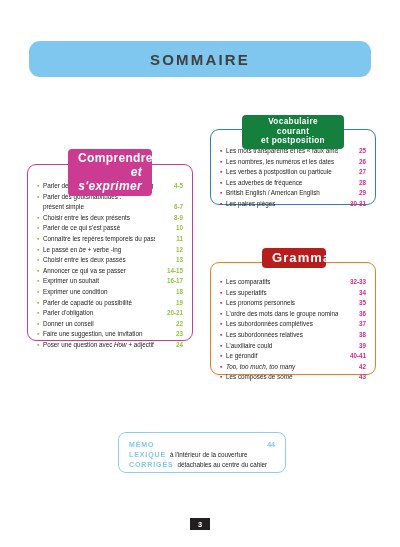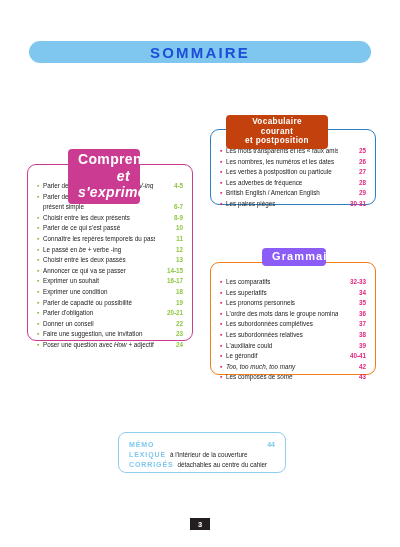"SOMMAIRE" .banner { color: #1d4ed8 -> #404040; height: 22px -> 36px }
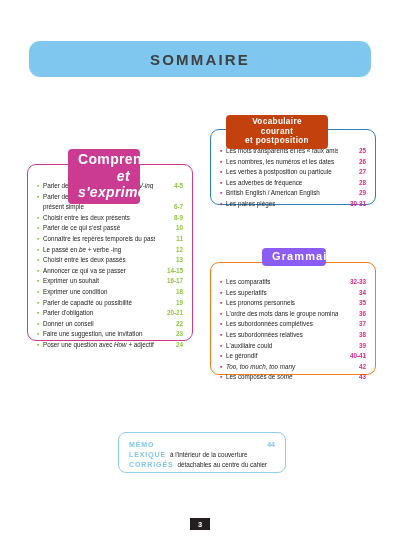"Vocabulaire courant" #head-vocab { background: #c2410c -> #15803d; left: 226px -> 242px }
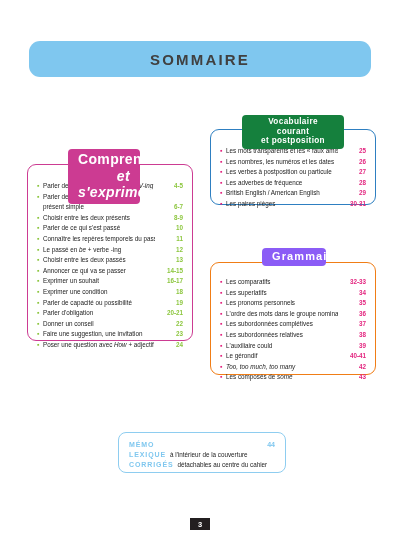"Comprendre" #head-comprendre { font-size: 14px -> 12px; width: 72px -> 84px }
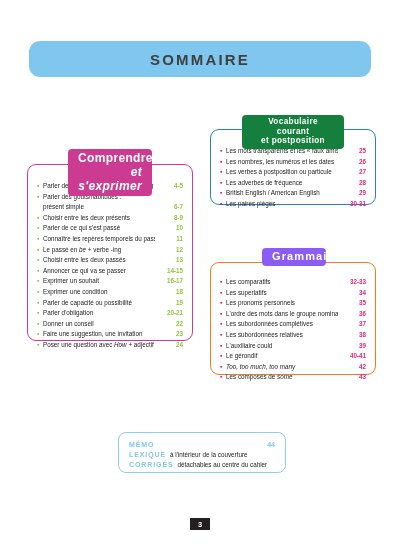"Grammaire" #head-grammaire { background: #8b5cf6 -> #b91c1c; font-size: 11px -> 13px }
